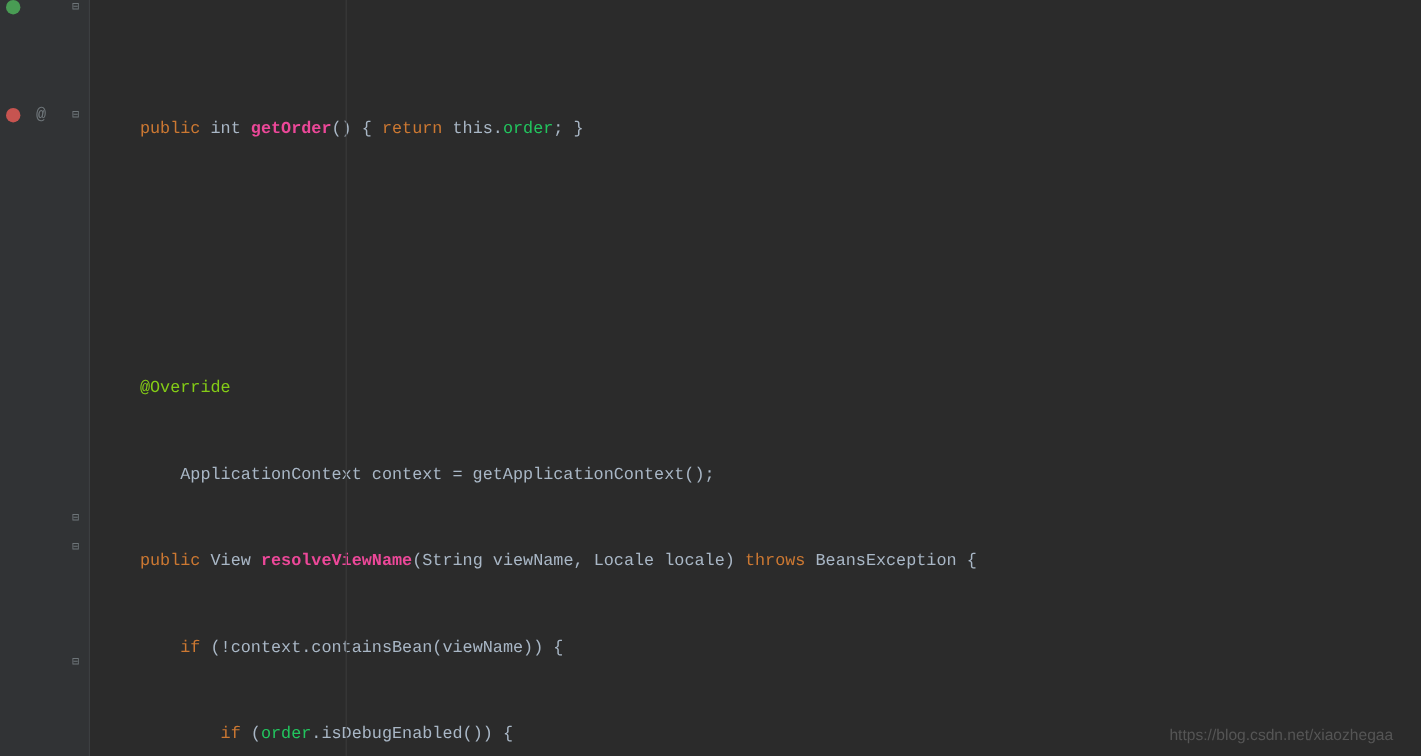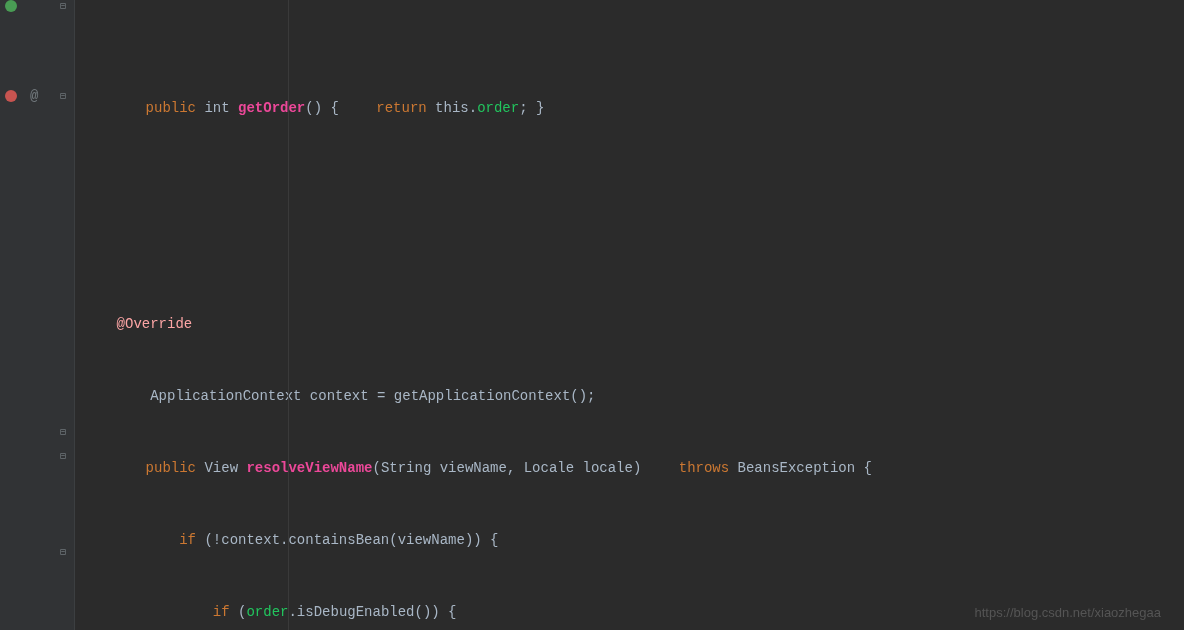"public" .kw { margin-left: 29px -> none }
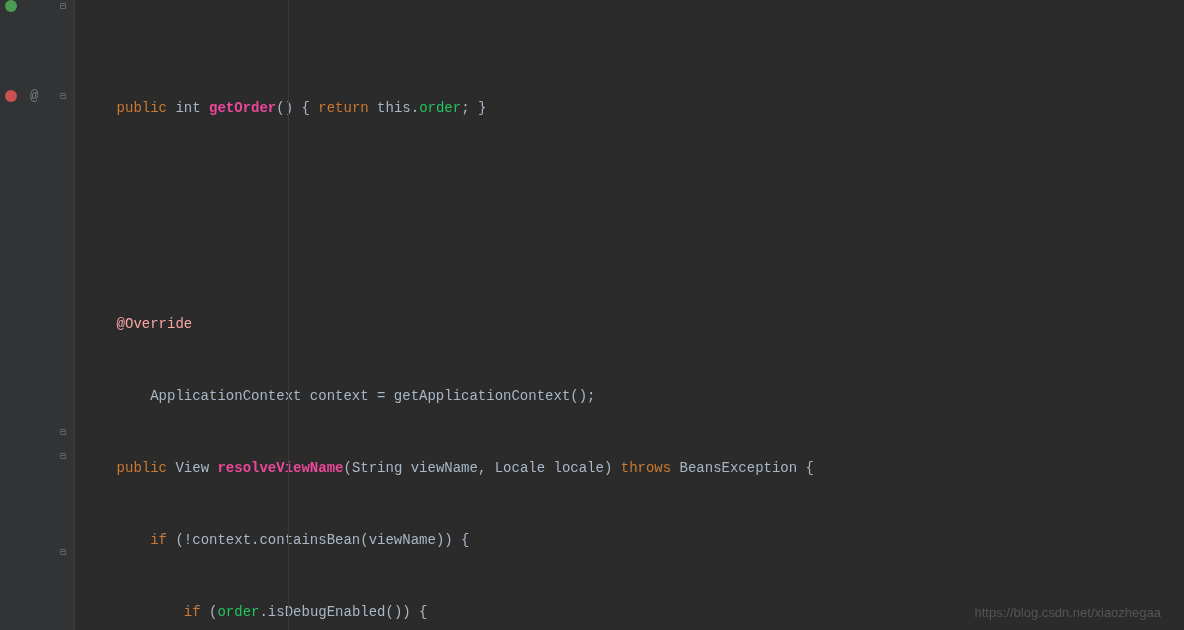"@Override" .annotation { color: #fca5a5 -> #84cc16 }
